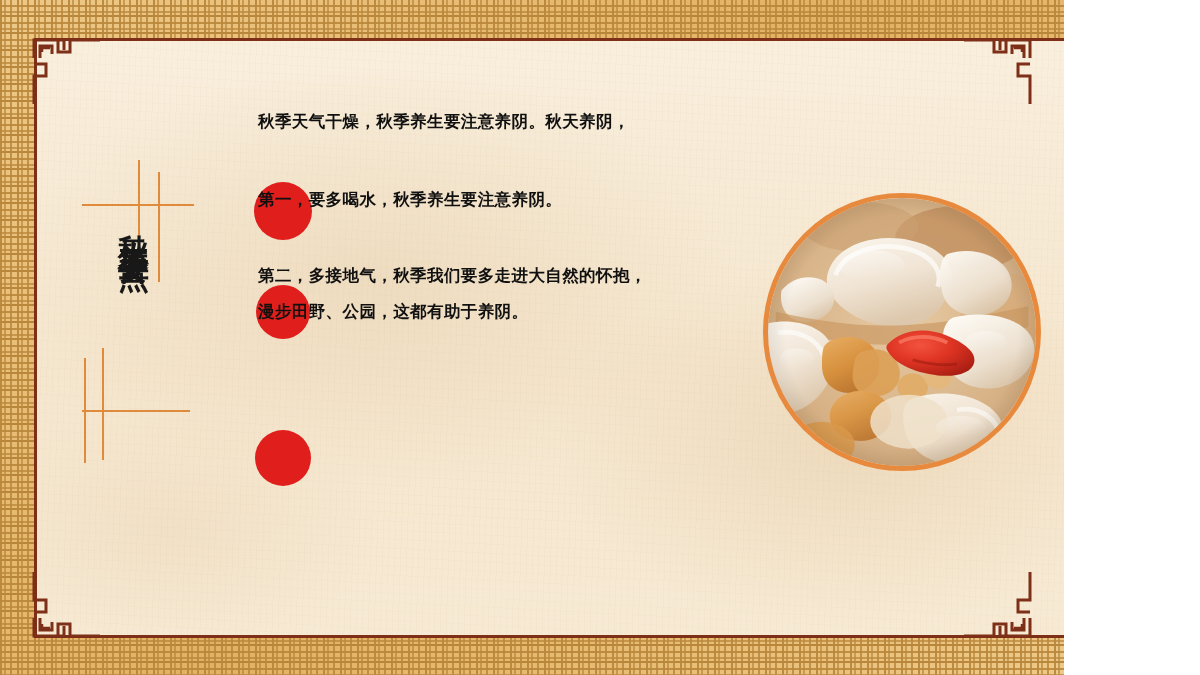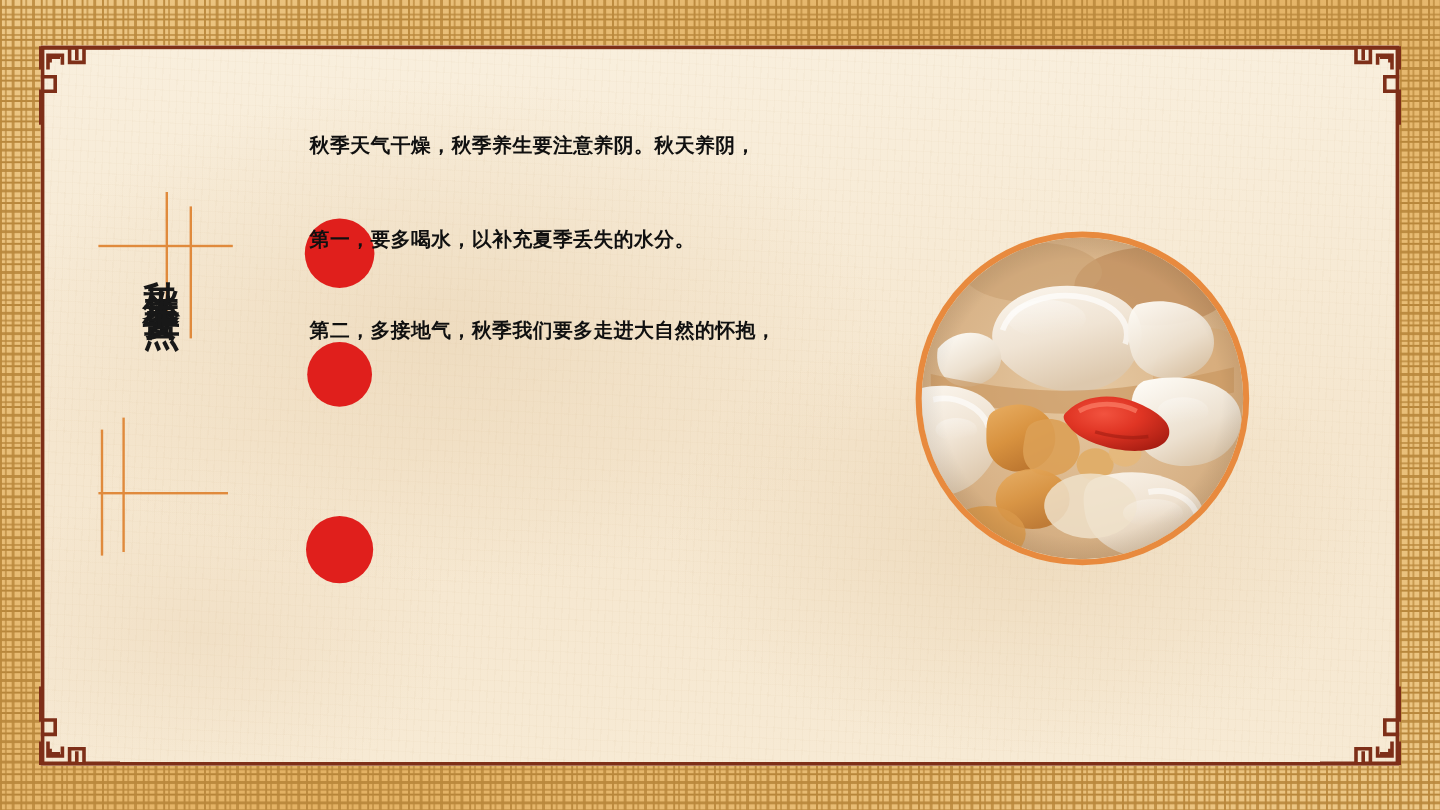"秋季天气干燥，秋季养生要注意养阴。秋天养阴，" #slide { width: 1200px -> 1064px }
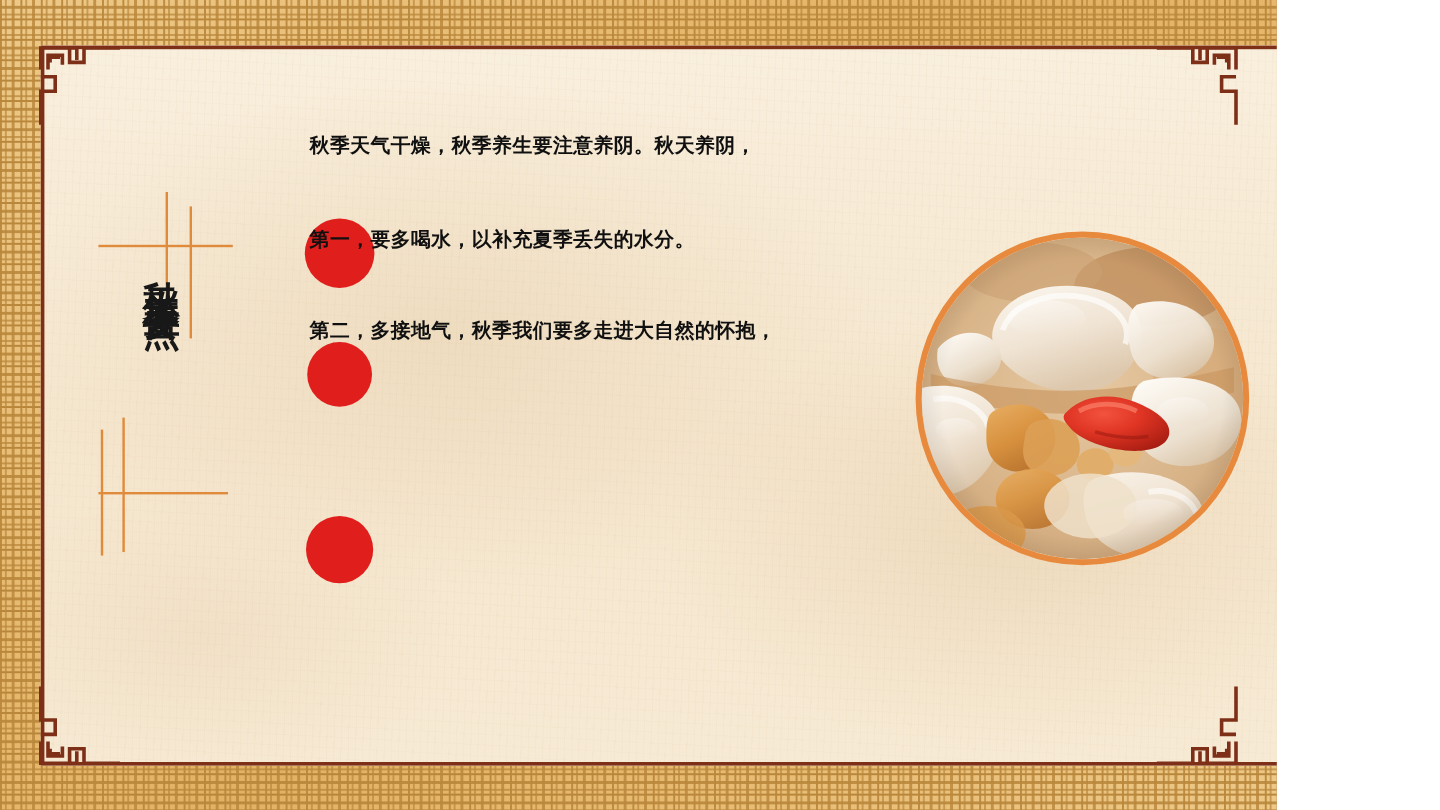"第一，要多喝水，以补充夏季丢失的水分。" p.para { text: 以补充夏季丢失的水分 -> 秋季养生要注意养阴 }
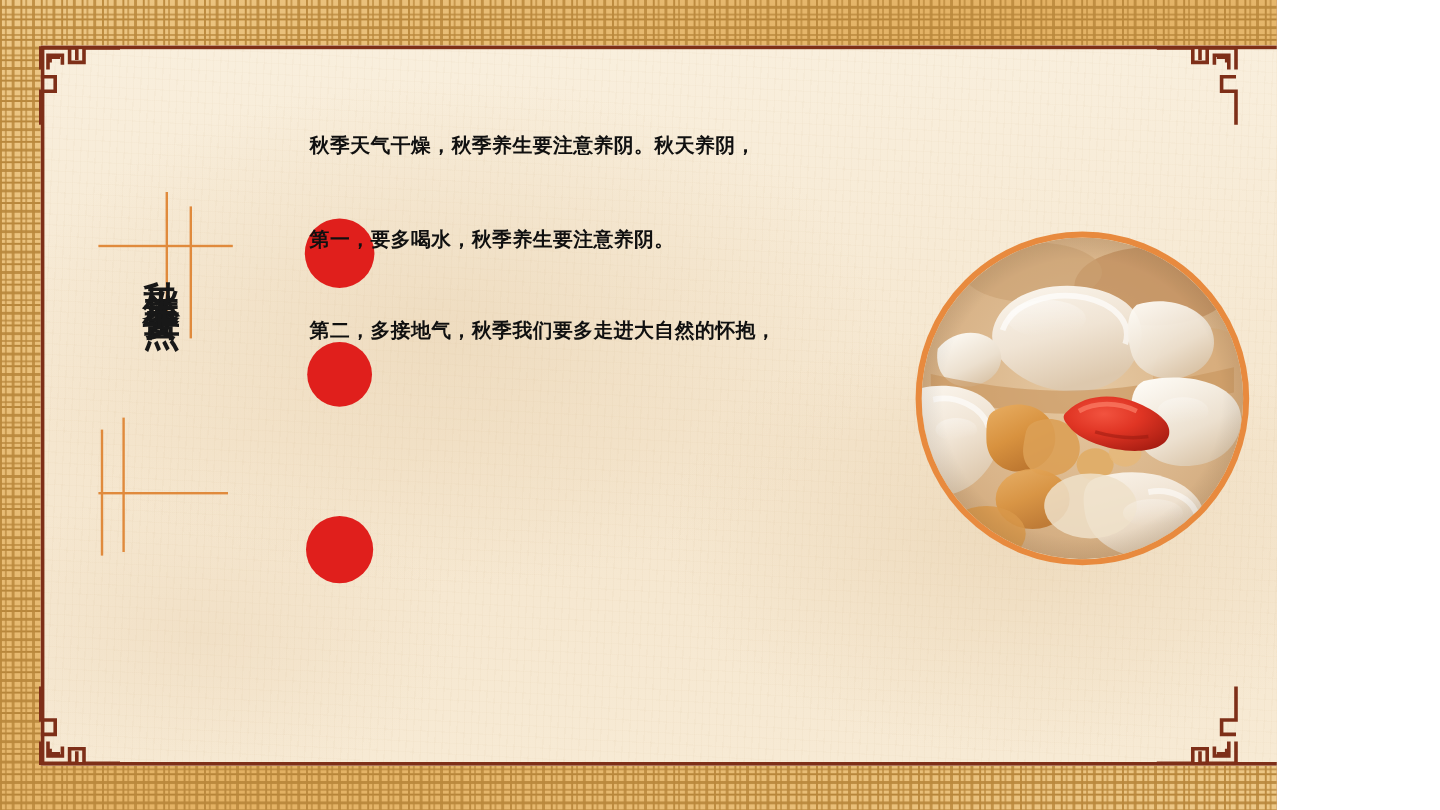"漫步田野、公园，这都有助于养阴。" span { html: none -> <span>漫步田野、公园，这都有助于养阴。</span> }
